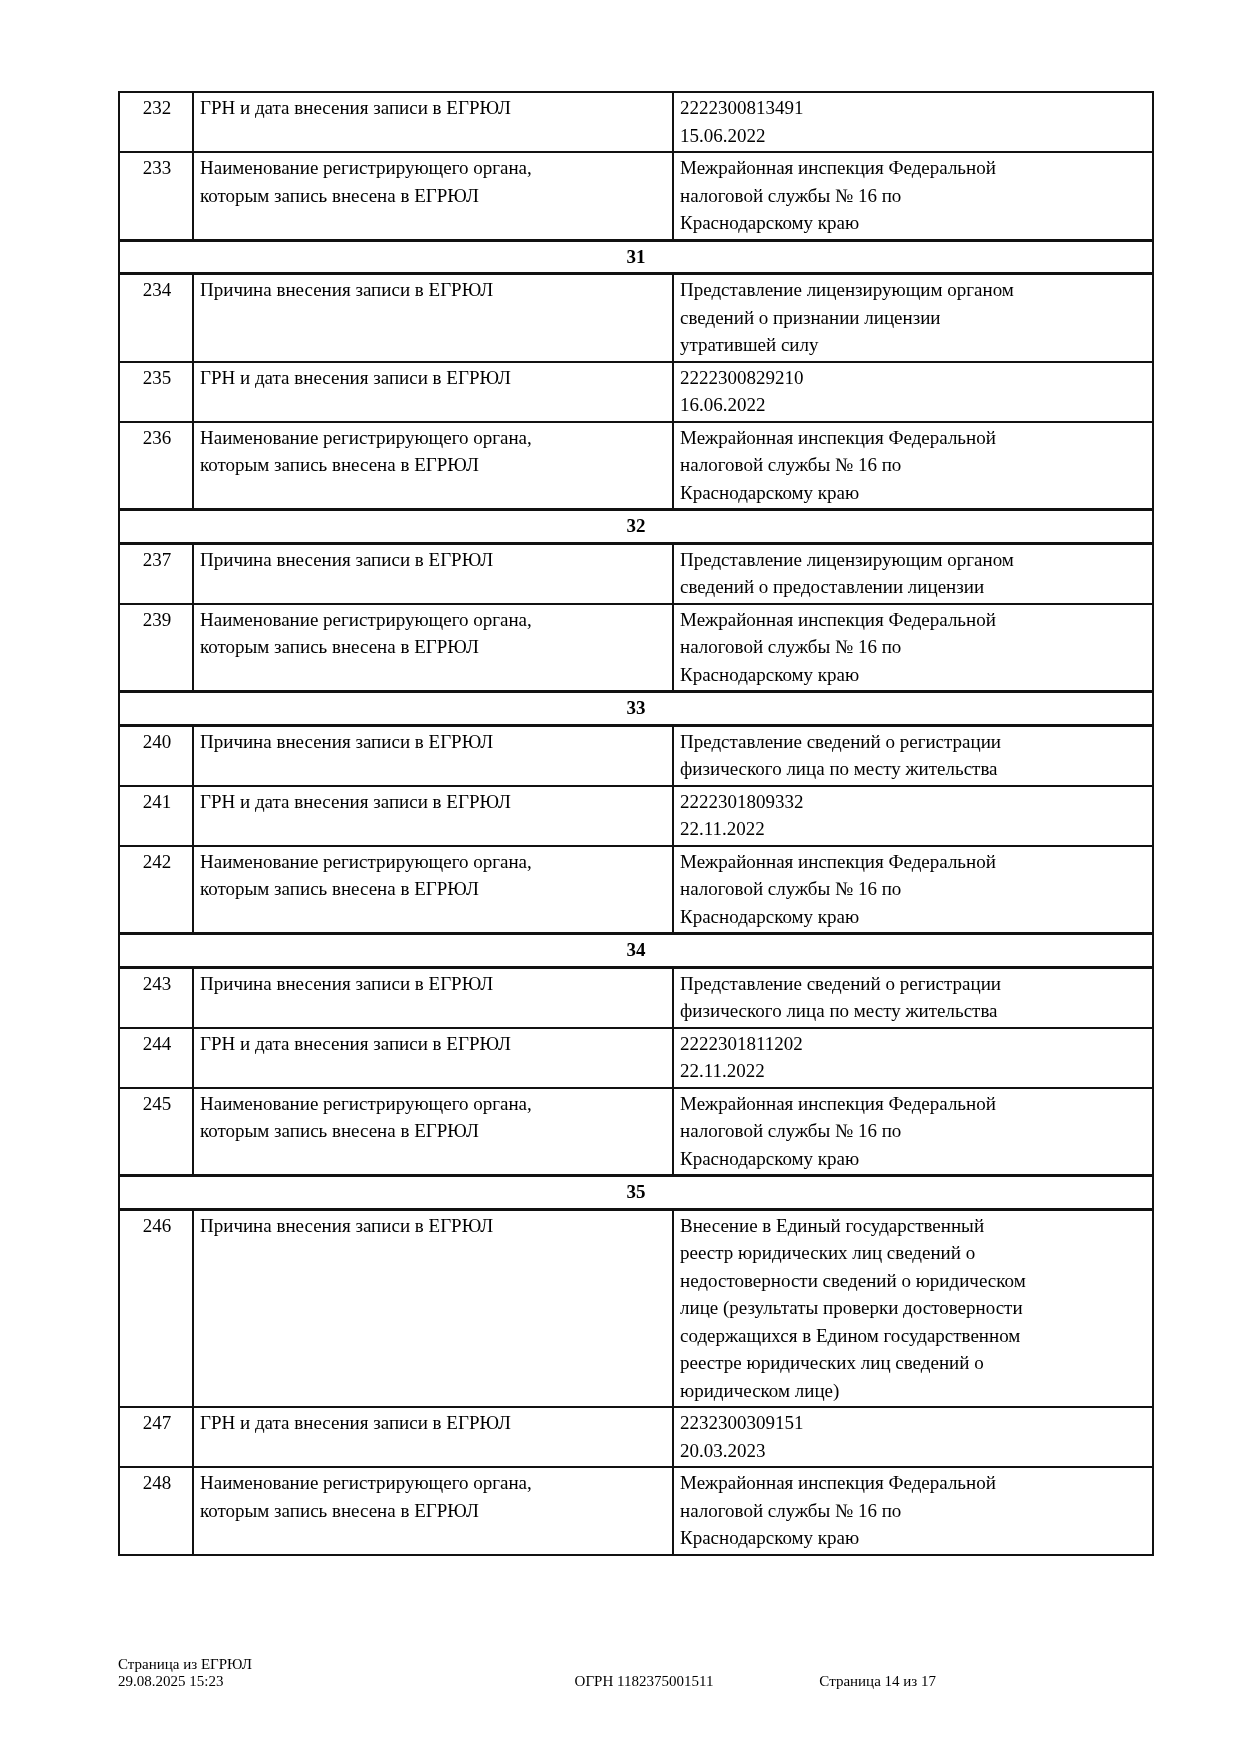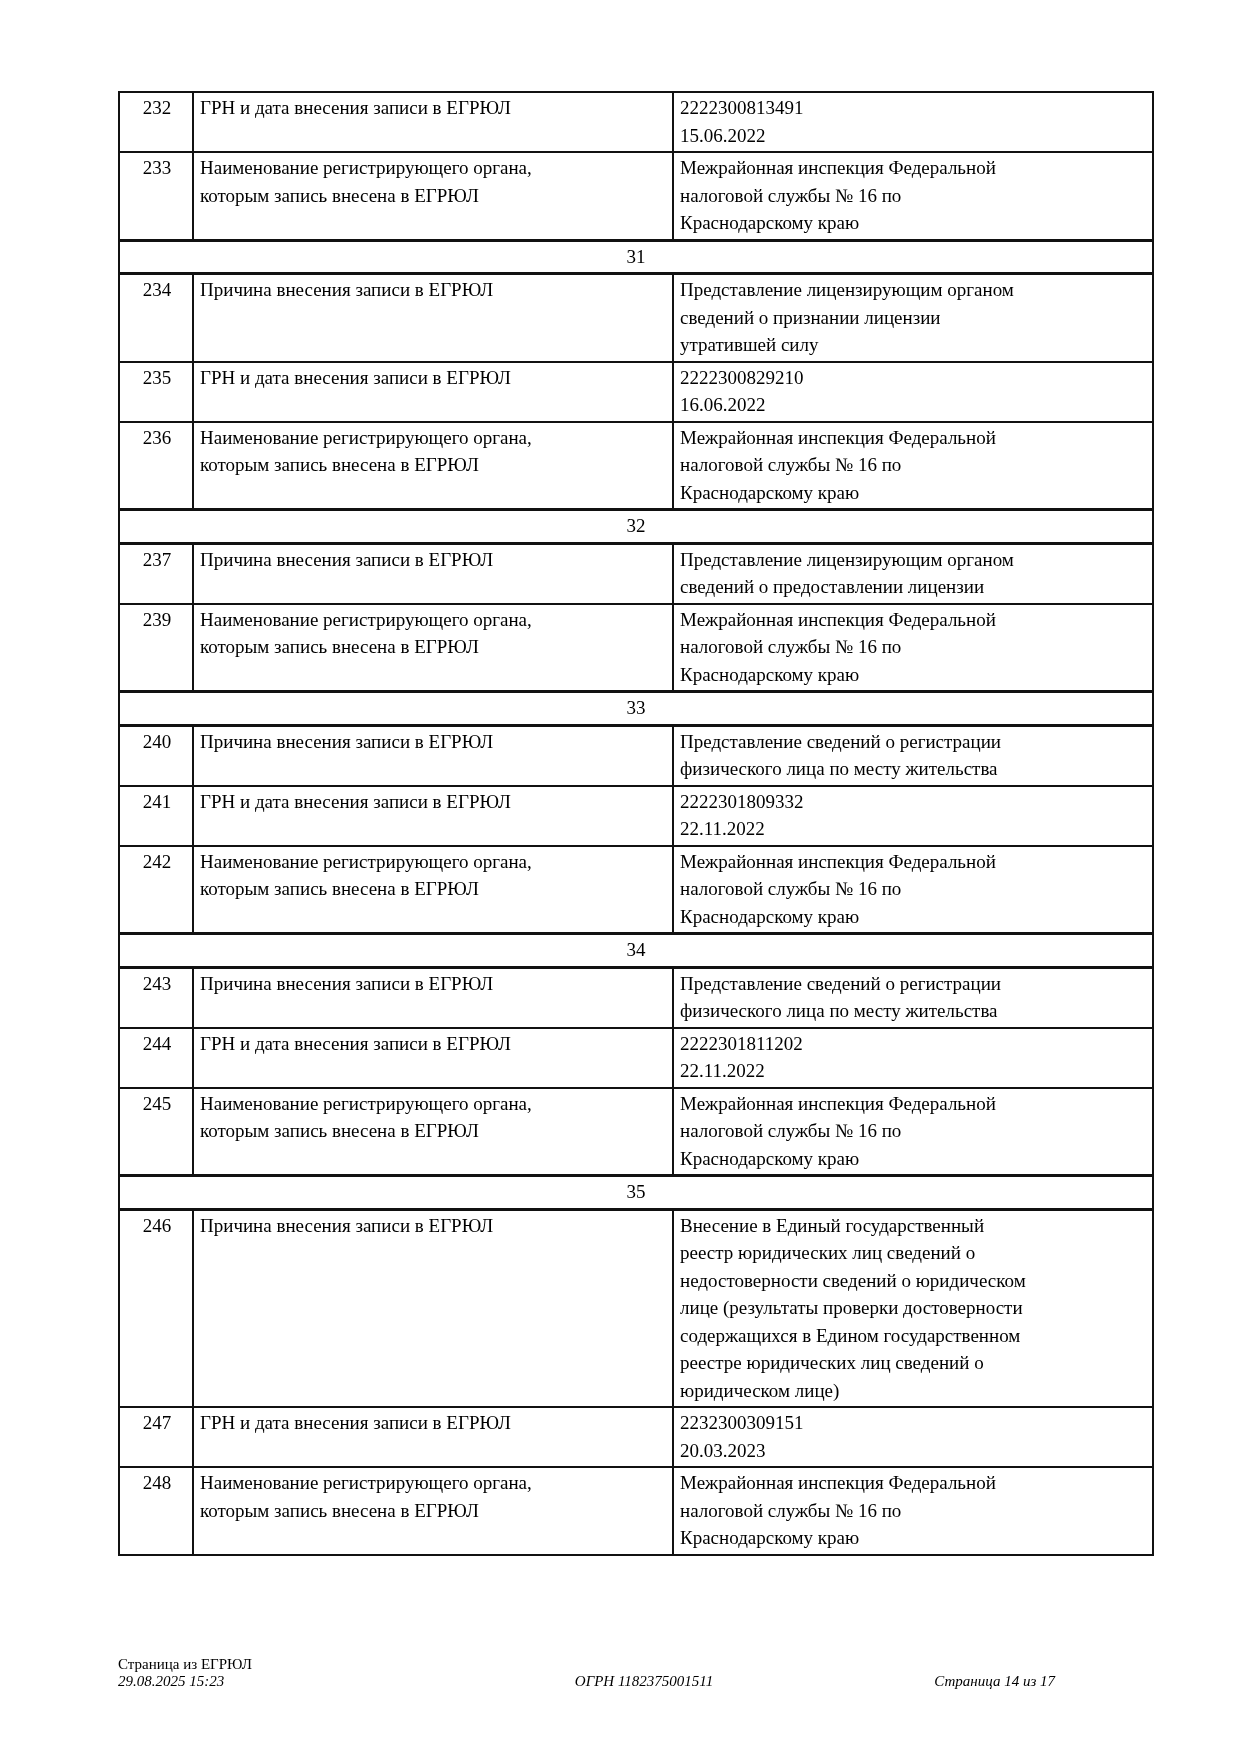"31" .doc-table tr.section-row td { font-weight: normal -> bold }
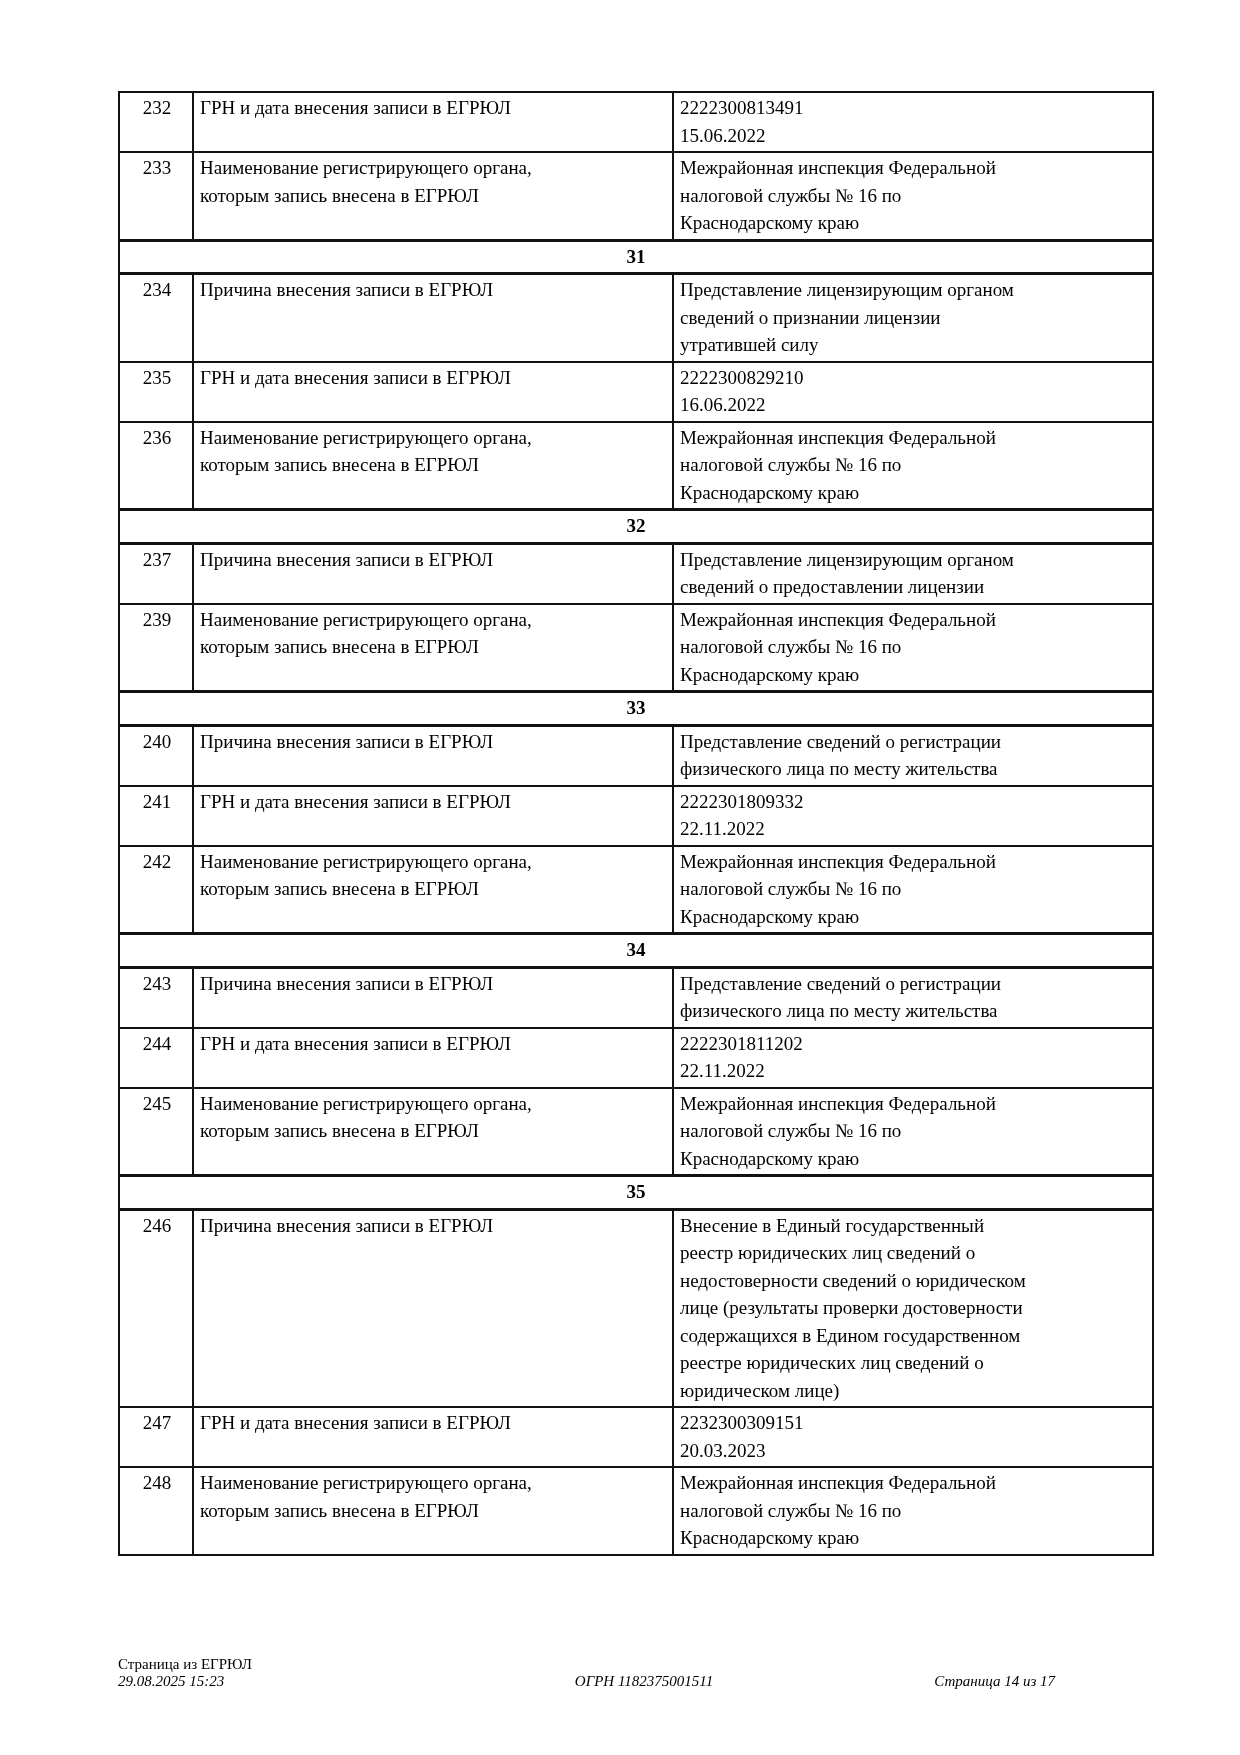"29.08.2025 15:23" .footer-line2 > div { font-style: italic -> none }
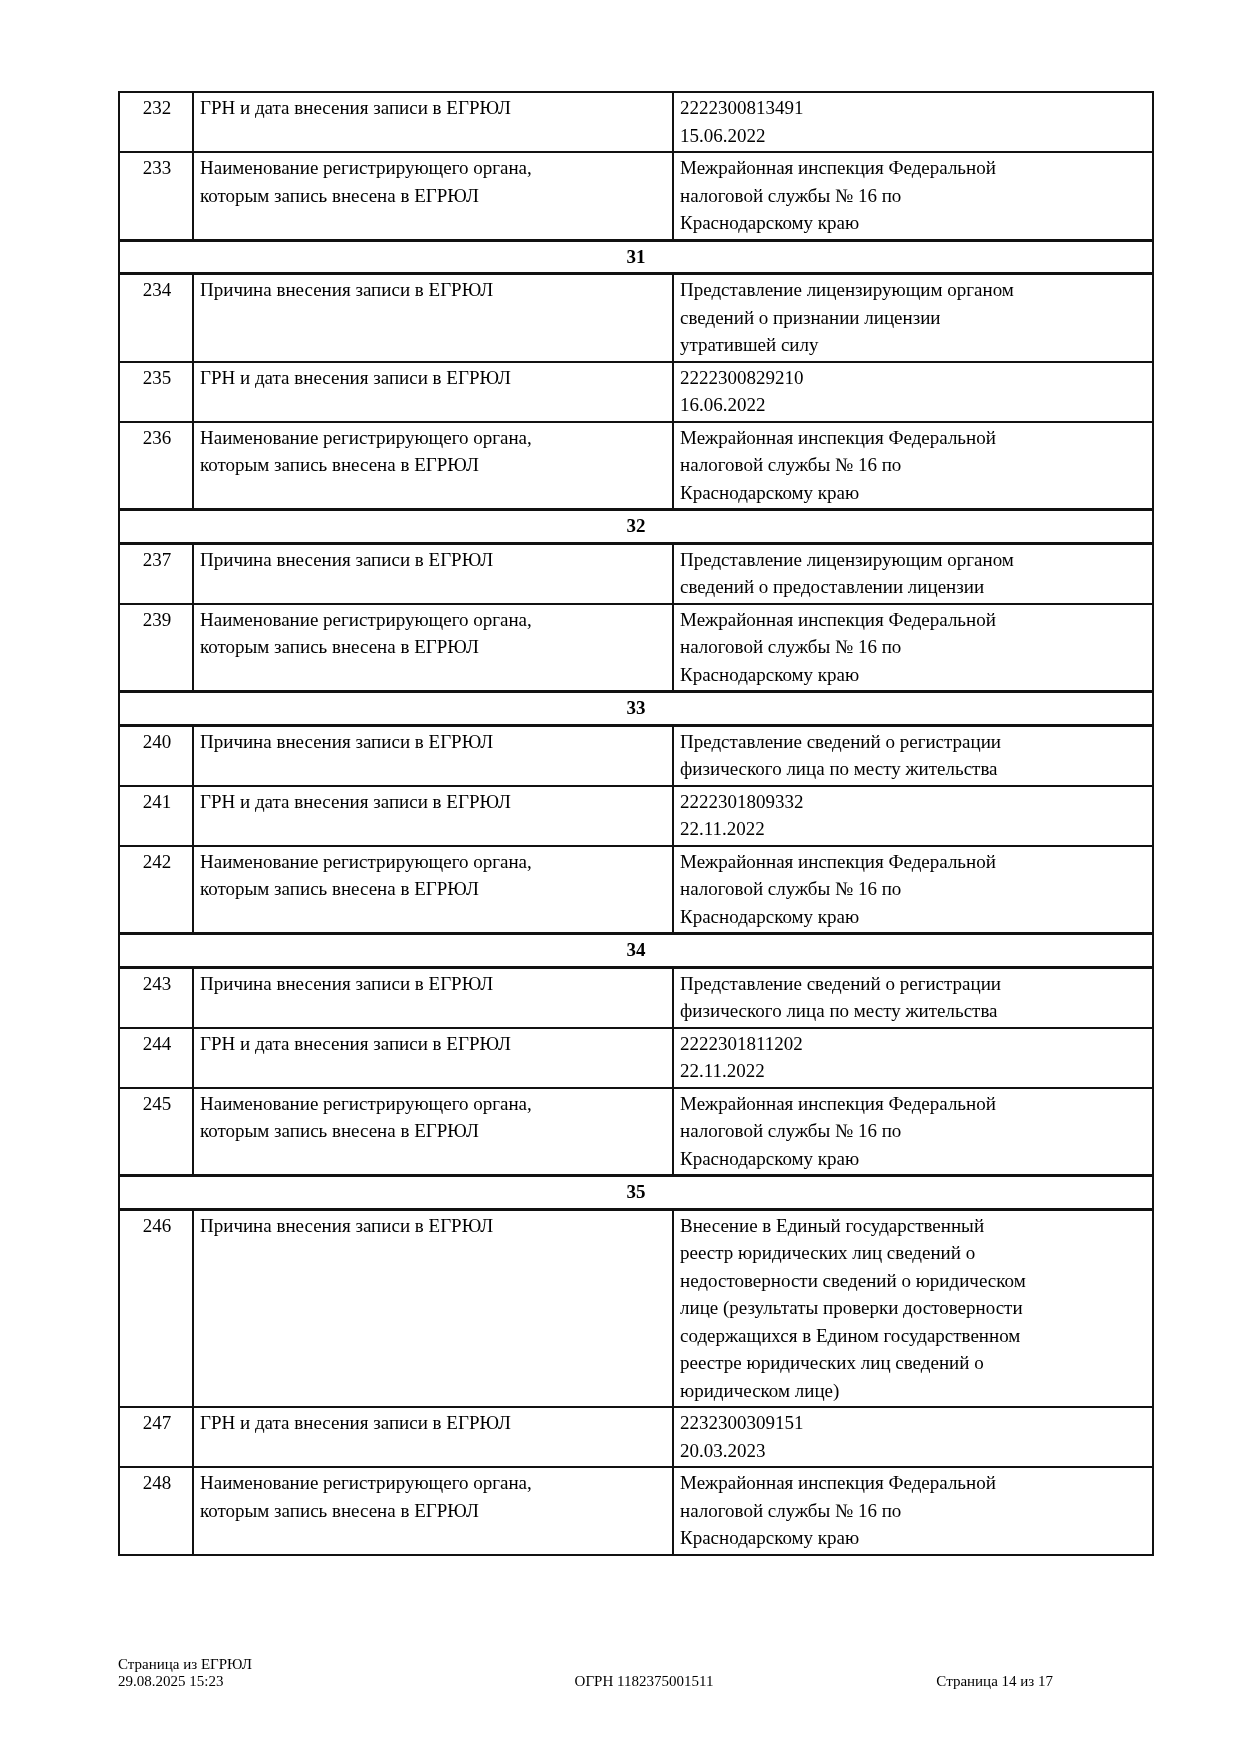"Страница 14 из 17" .footer-right { text-align: center -> left }
